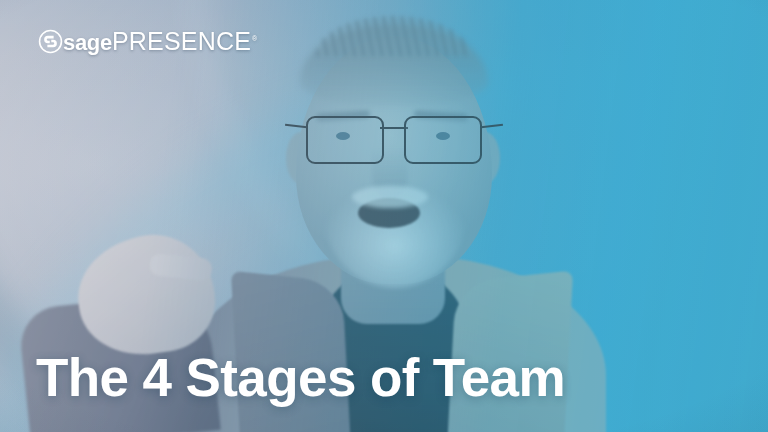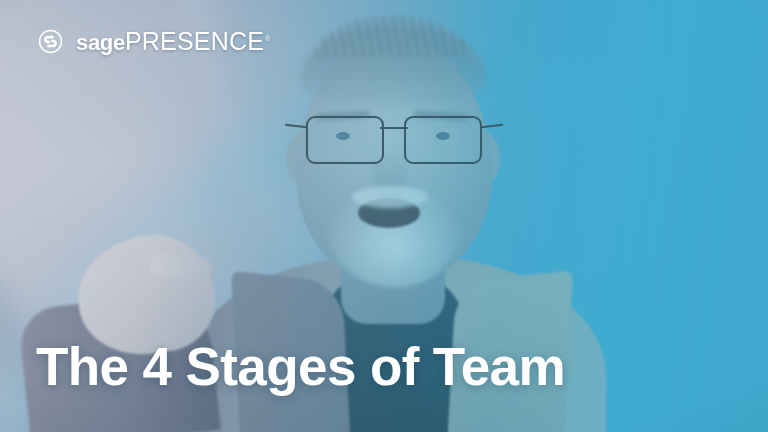"sage" .logo { gap: 13px -> 0 }
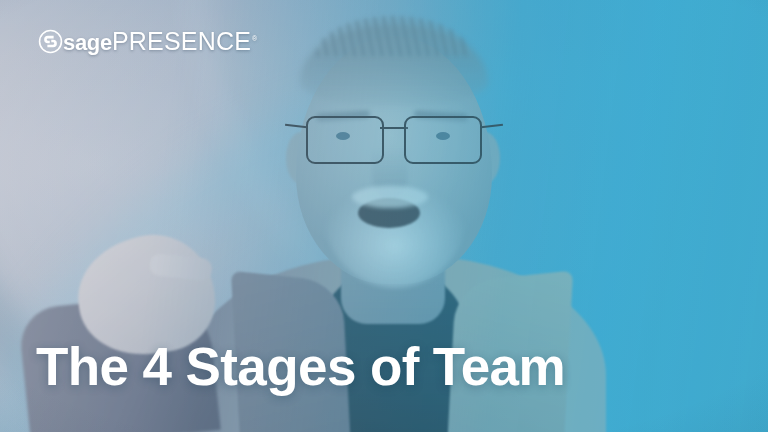"The 4 Stages of Team" .title { bottom: 39px -> 28px }
